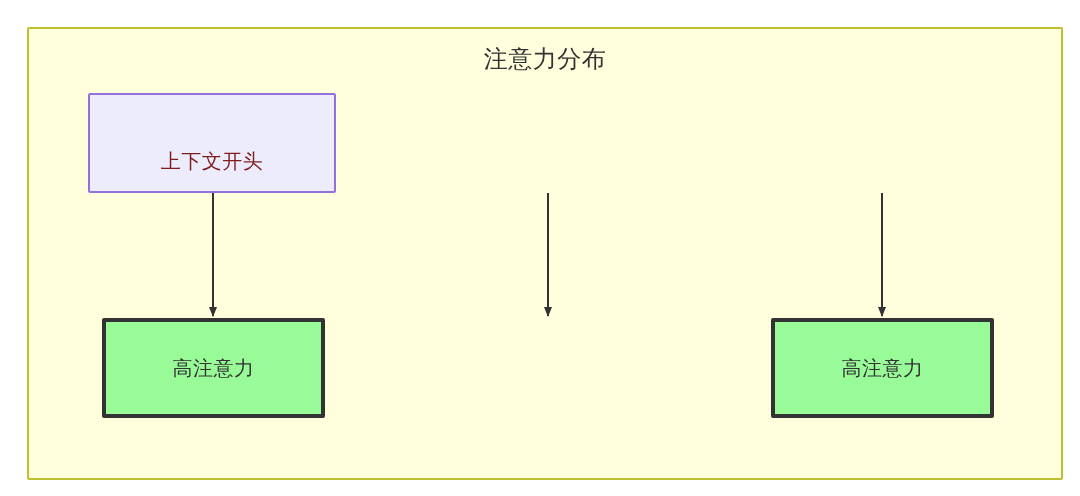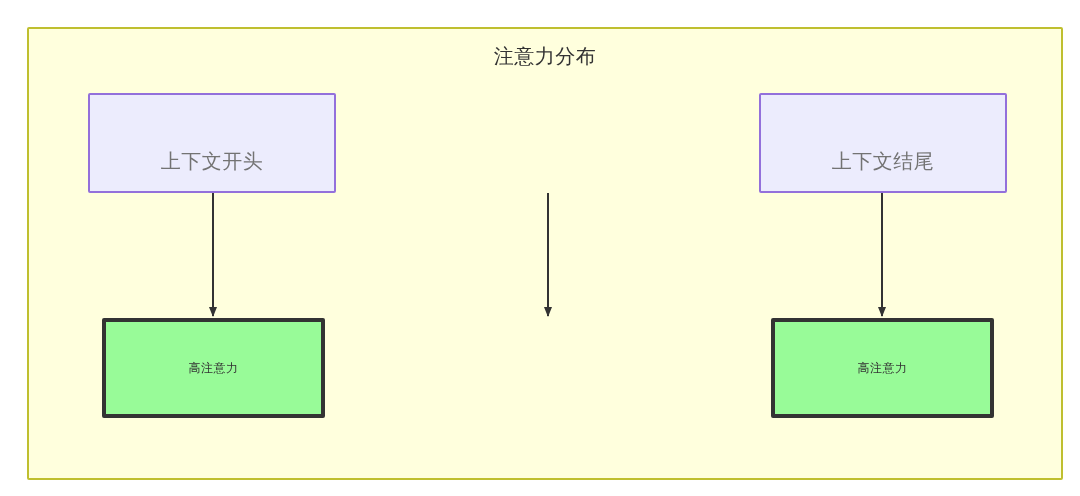"注意力分布" .subgraph-title { font-size: 20px -> 24px }
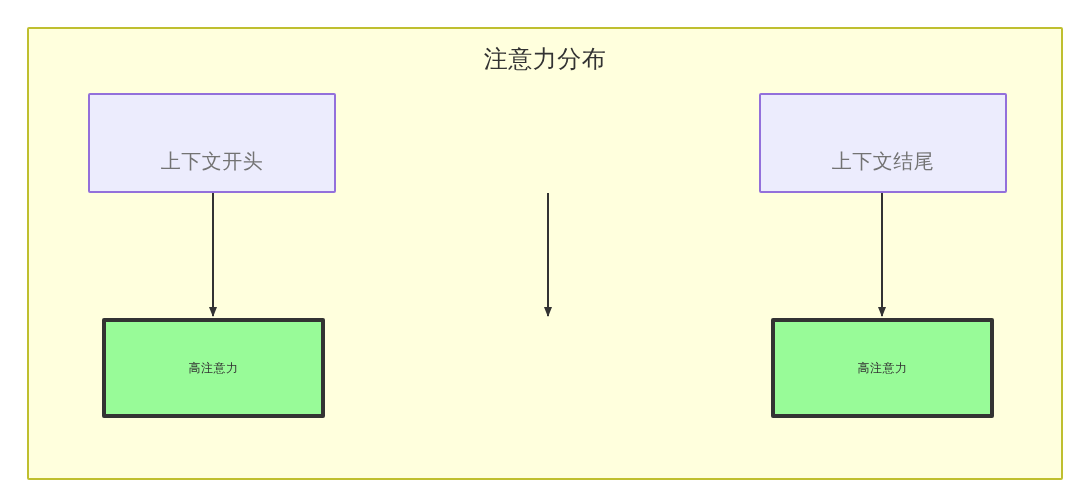"上下文开头" .node-top .label { color: #737373 -> #7f1d1d }
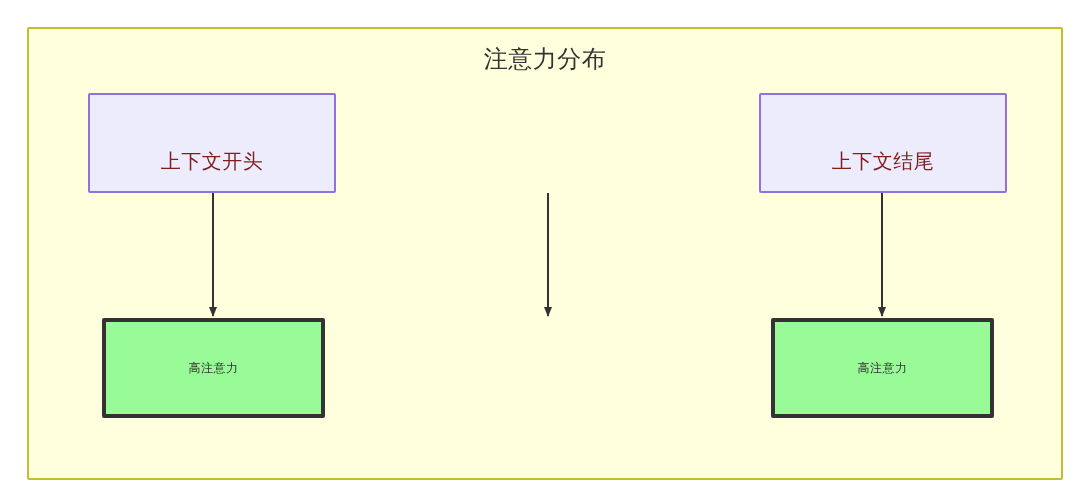"上下文结尾" div.node-top { html: <div> <span>上下文结尾</span> </div> -> none }
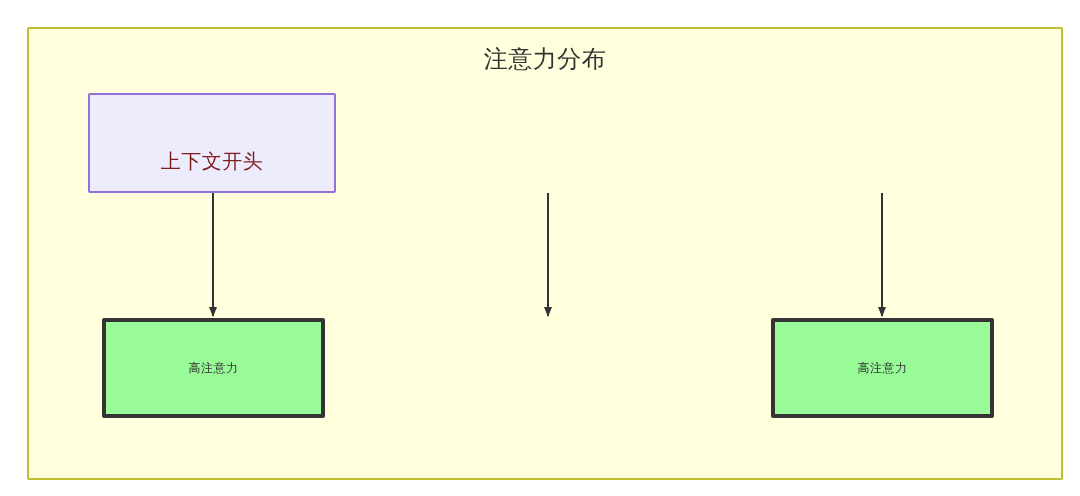"高注意力" .node-bottom .label { font-size: 12px -> 20px }
